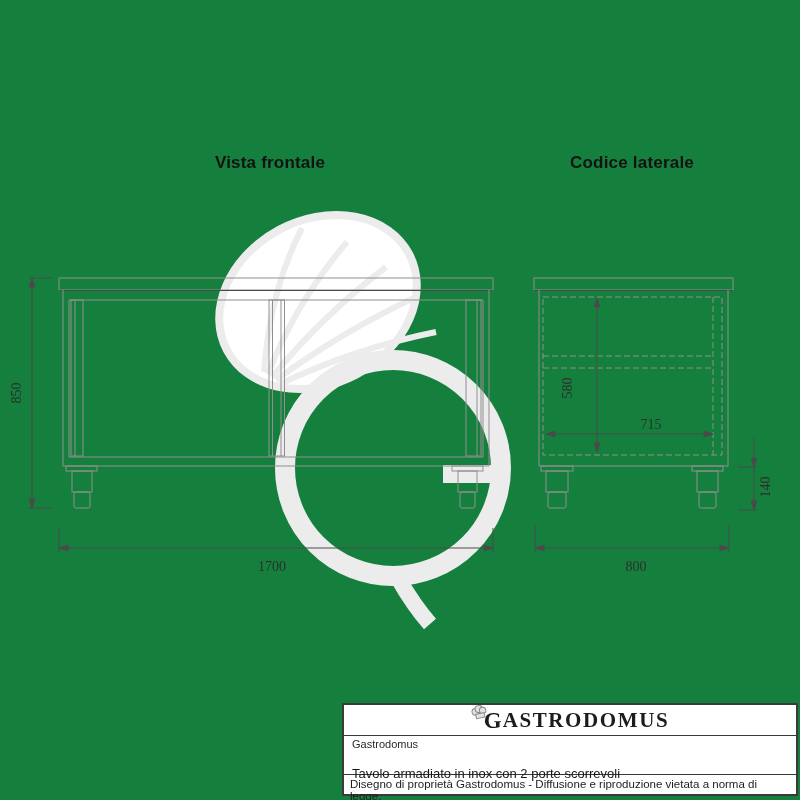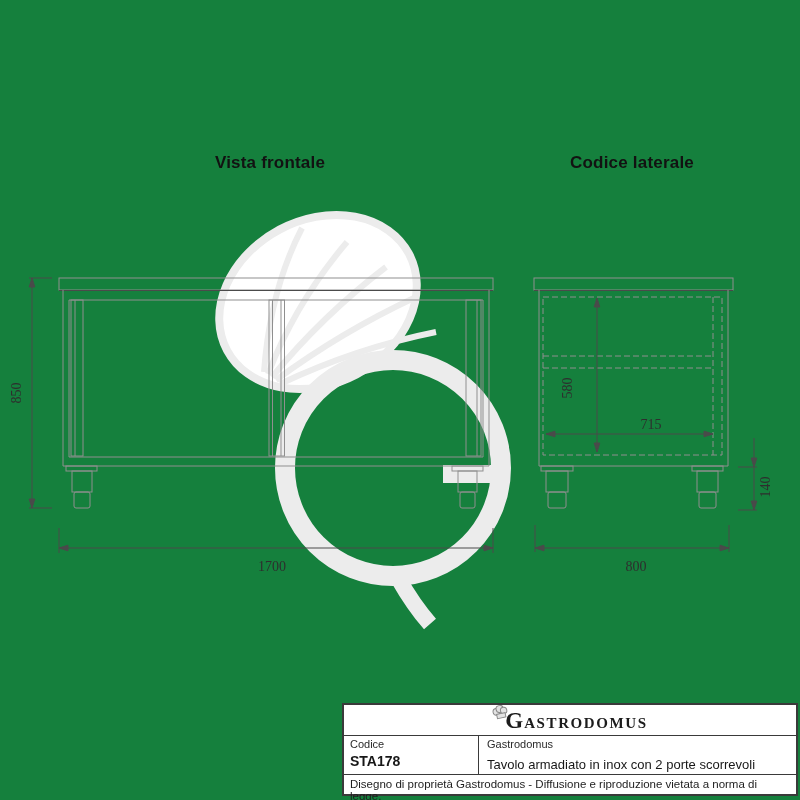"ASTRODOMUS" .logo-rest { font-size: 15px -> 21px }
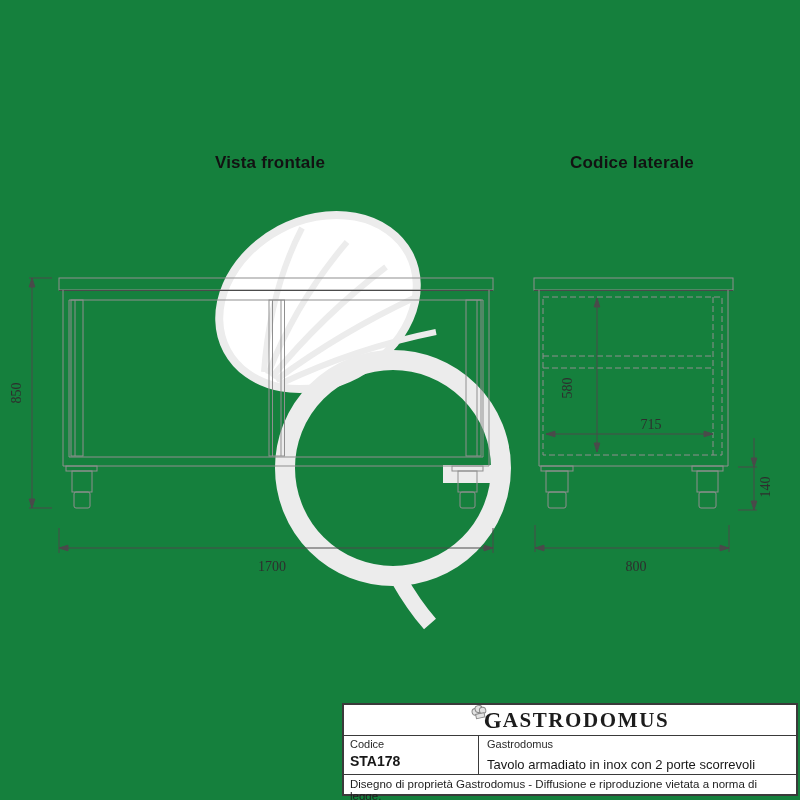"Codice" div.tb-cell-left { html: <div> <div>Codice</div> <div>STA178</div> </div> -> none }
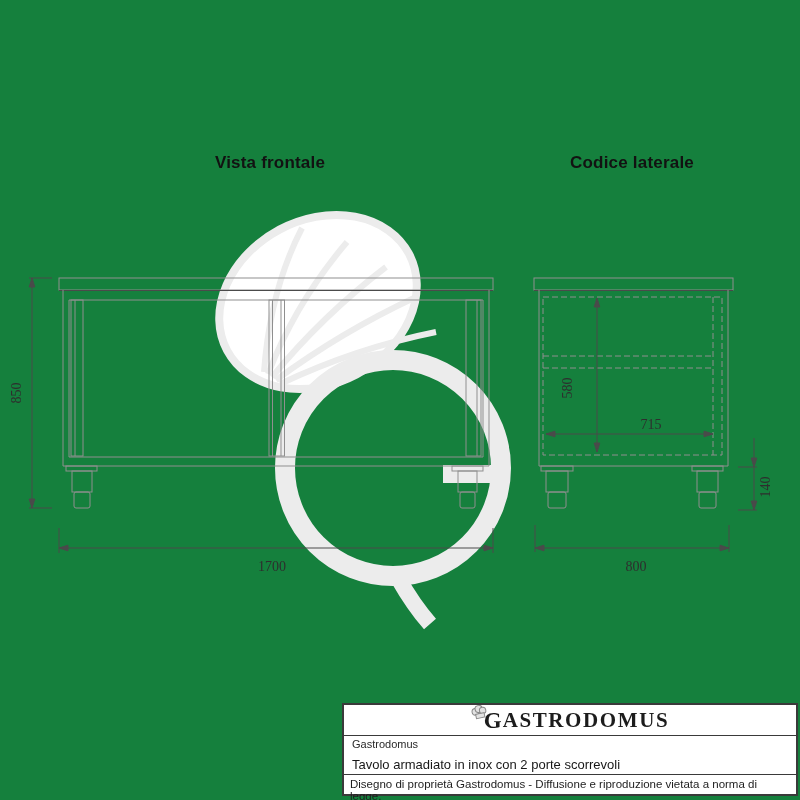"Tavolo armadiato in inox con" .tb-desc { margin-top: 7px -> 16px }
